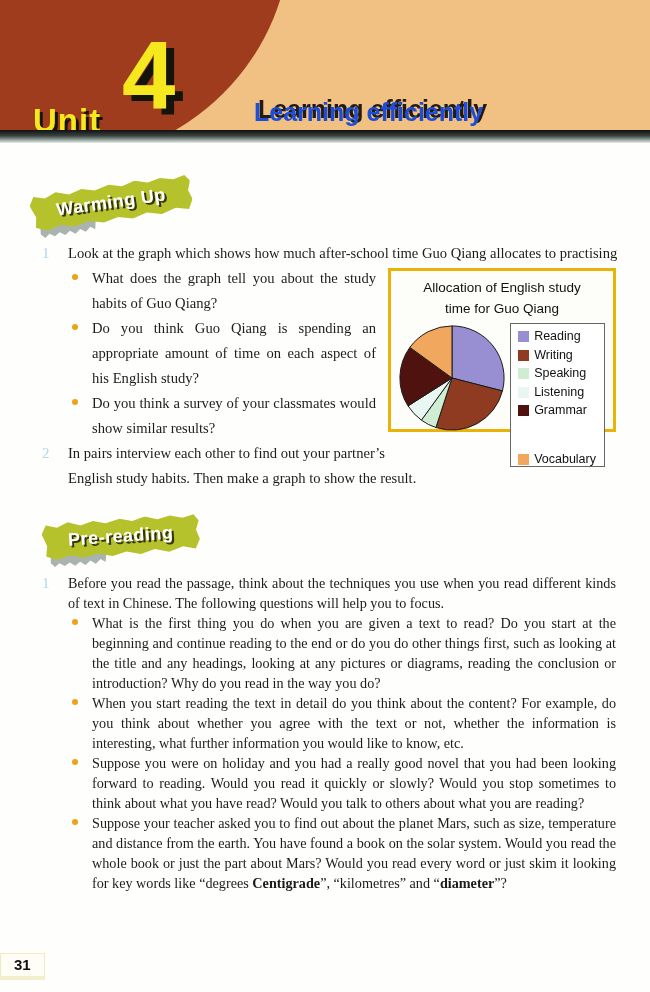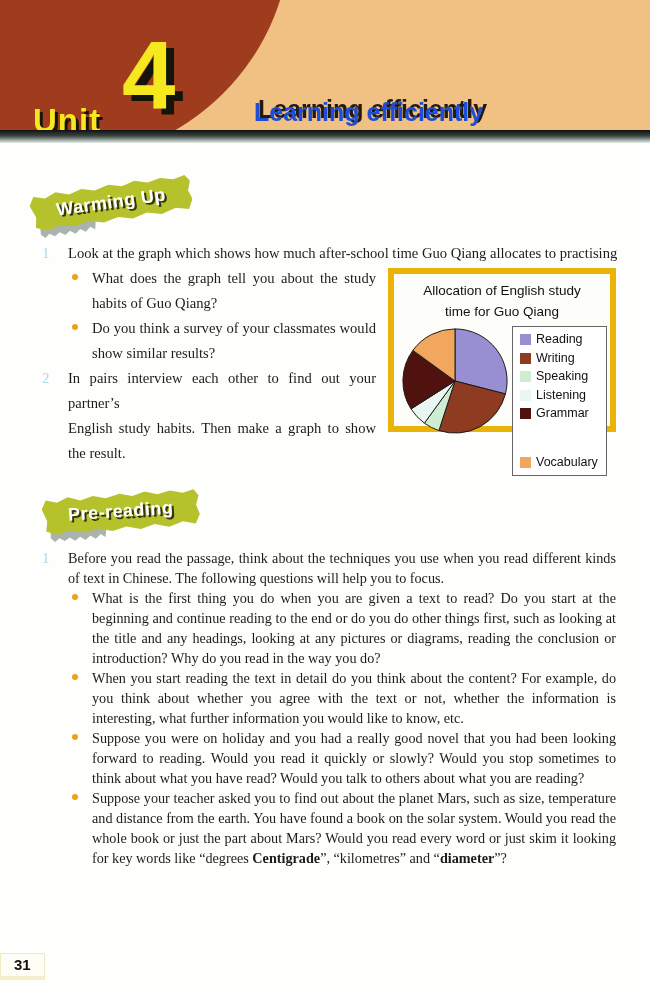"Allocation of English study" .chartbox { border: 6px solid #eab308 -> 3px solid #eab308 }
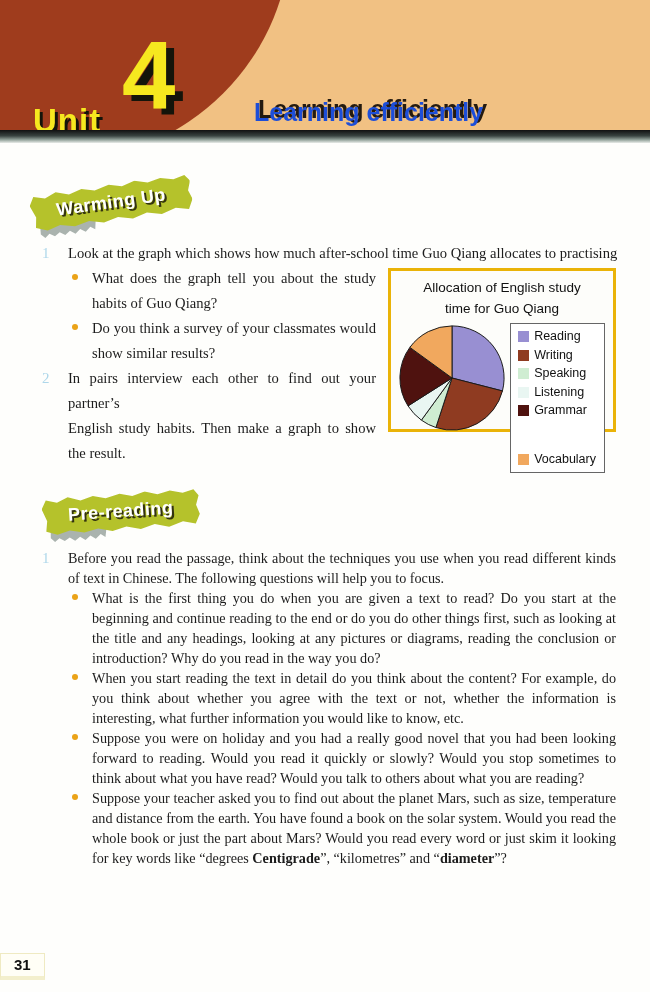"Do you think Guo Qiang" li { html: none -> <li><span></span><span>Do you think Guo Qiang is spending an appropriate amount of time on each aspect of his English study?</span></li> }
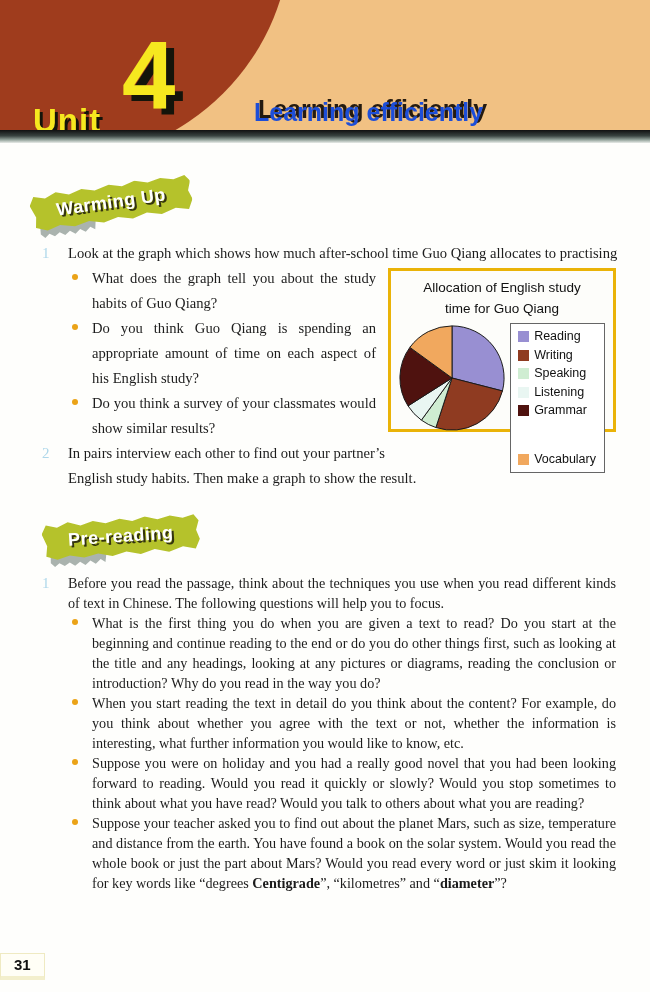"Reading" .legend { padding: 6px 8px 6px 7px -> 6px 8px 0 7px }
